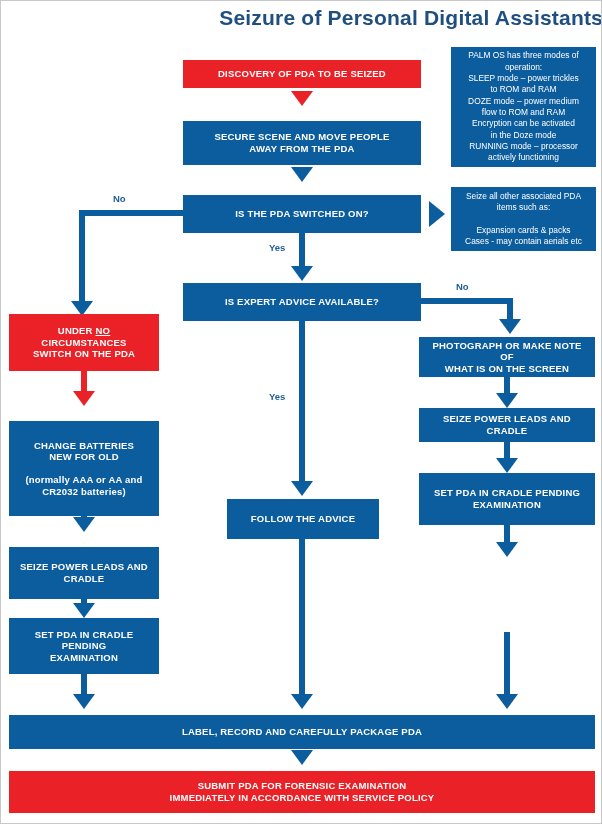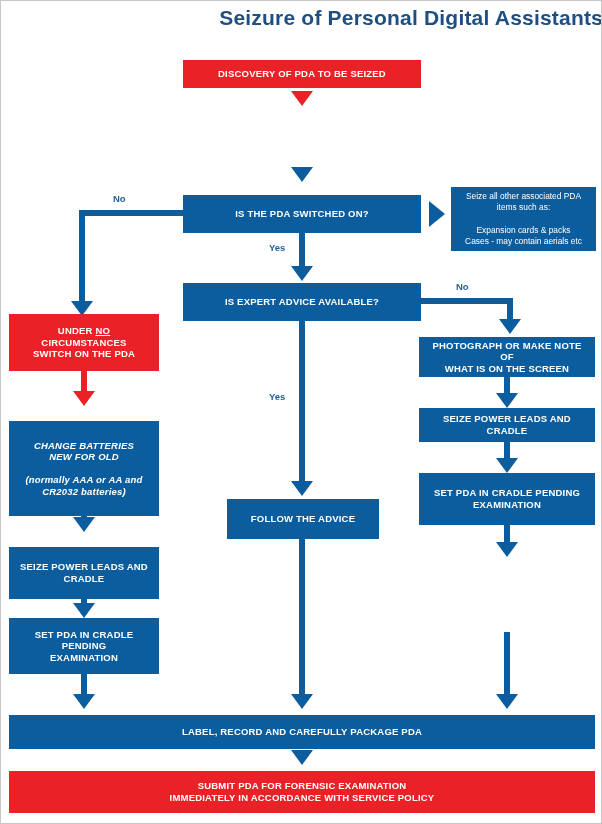"PALM OS has three modes" div.note { html: none -> <div> <span>PALM OS has three modes of operation: SLEEP mode – power trickles to ROM and RAM DOZE mode – power medium flow to ROM and RAM Encryption can be activated in the Doze mode RUNNING mode – processor actively functioning</span> </div> }
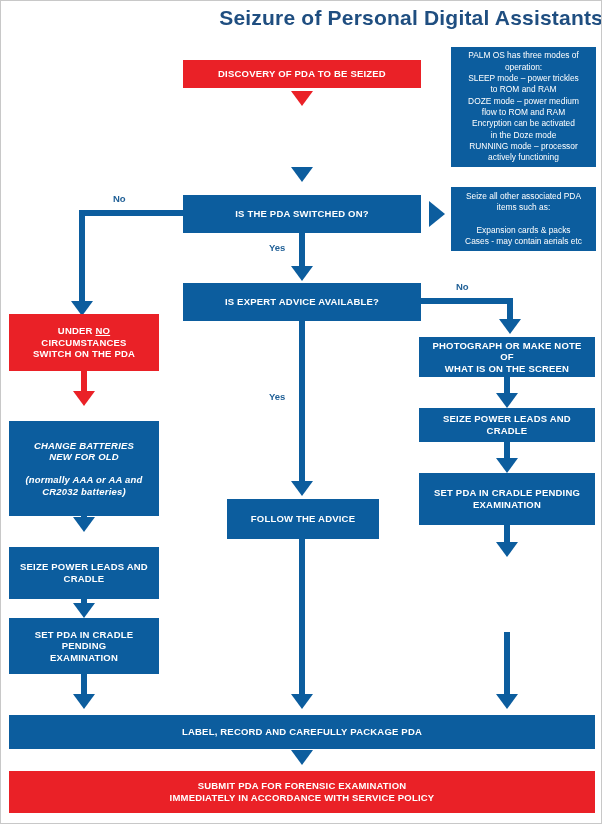"SECURE SCENE AND MOVE PEOPLE" div.box { html: none -> <div> <span>SECURE SCENE AND MOVE PEOPLE AWAY FROM THE PDA</span> </div> }
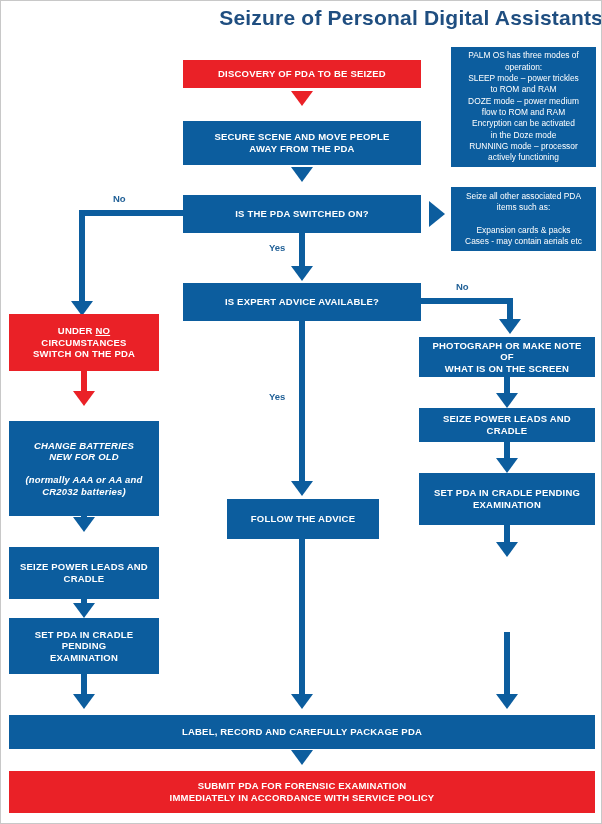"CHANGE BATTERIES" div.box { font-style: italic -> none }
